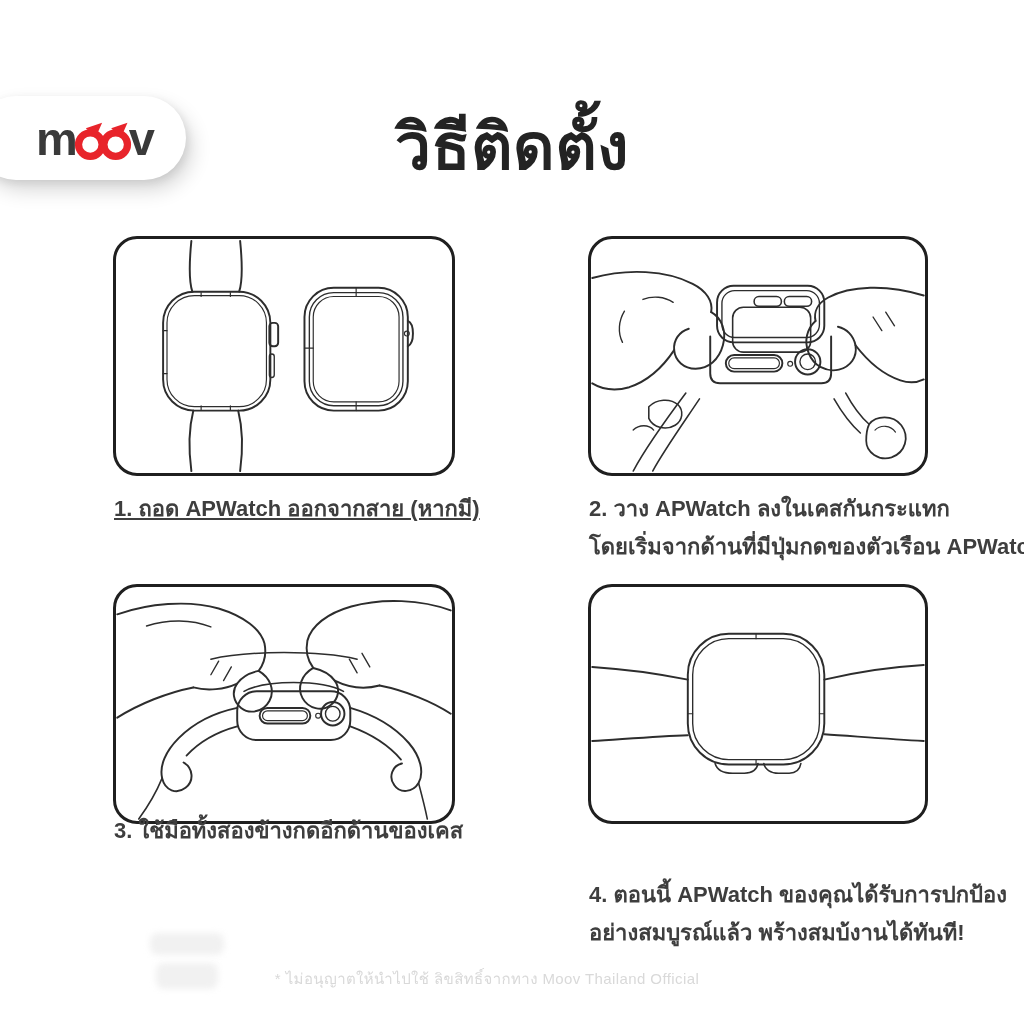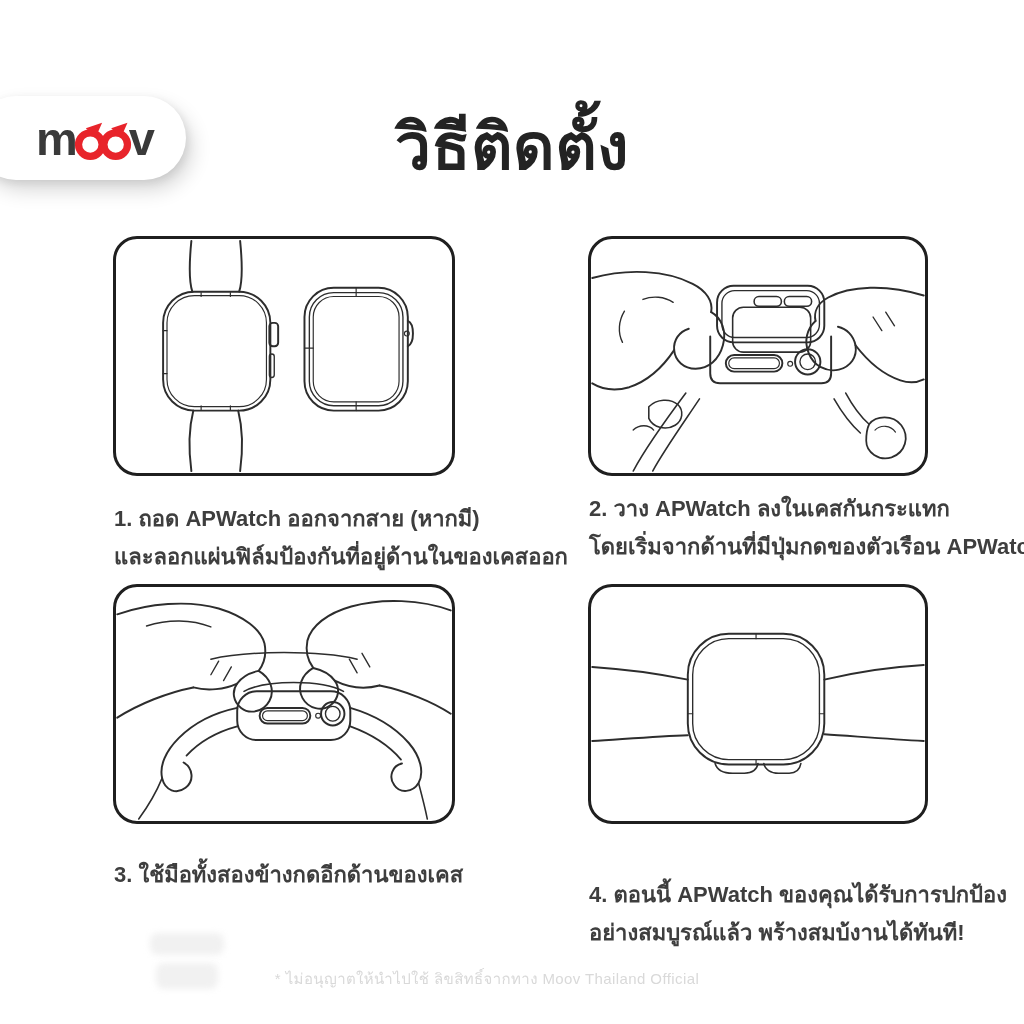"1. ถอด APWatch ออกจากสาย (หากมี)" #caption-1 { text-decoration: none -> underline; top: 500px -> 490px }
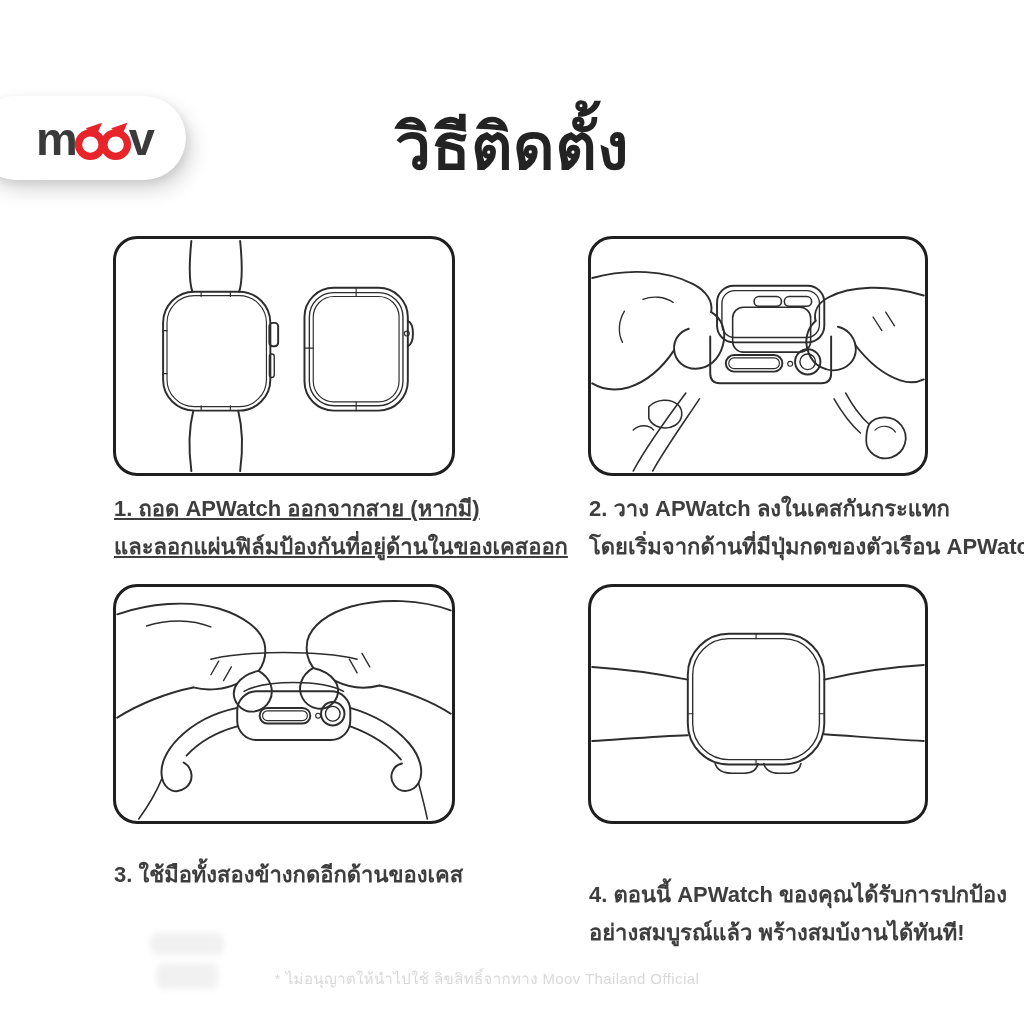"และลอกแผ่นฟิล์มป้องกันที่อยู่ด้านในของเค" div { html: <div>และลอกแผ่นฟิล์มป้องกันที่อยู่ด้านในของเคสออก</div> -> none }
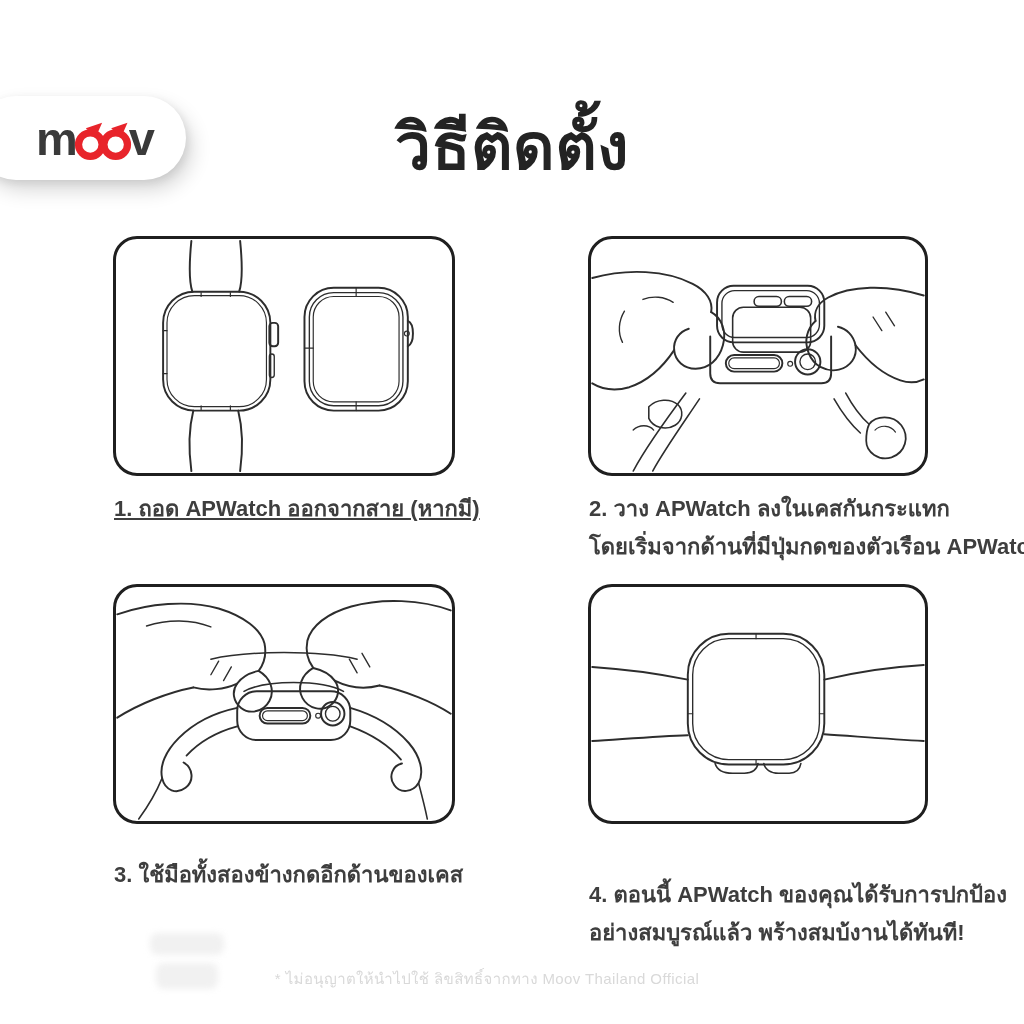"3. ใช้มือทั้งสองข้างกดอีกด้านของเคส" #caption-3 { top: 856px -> 812px }
